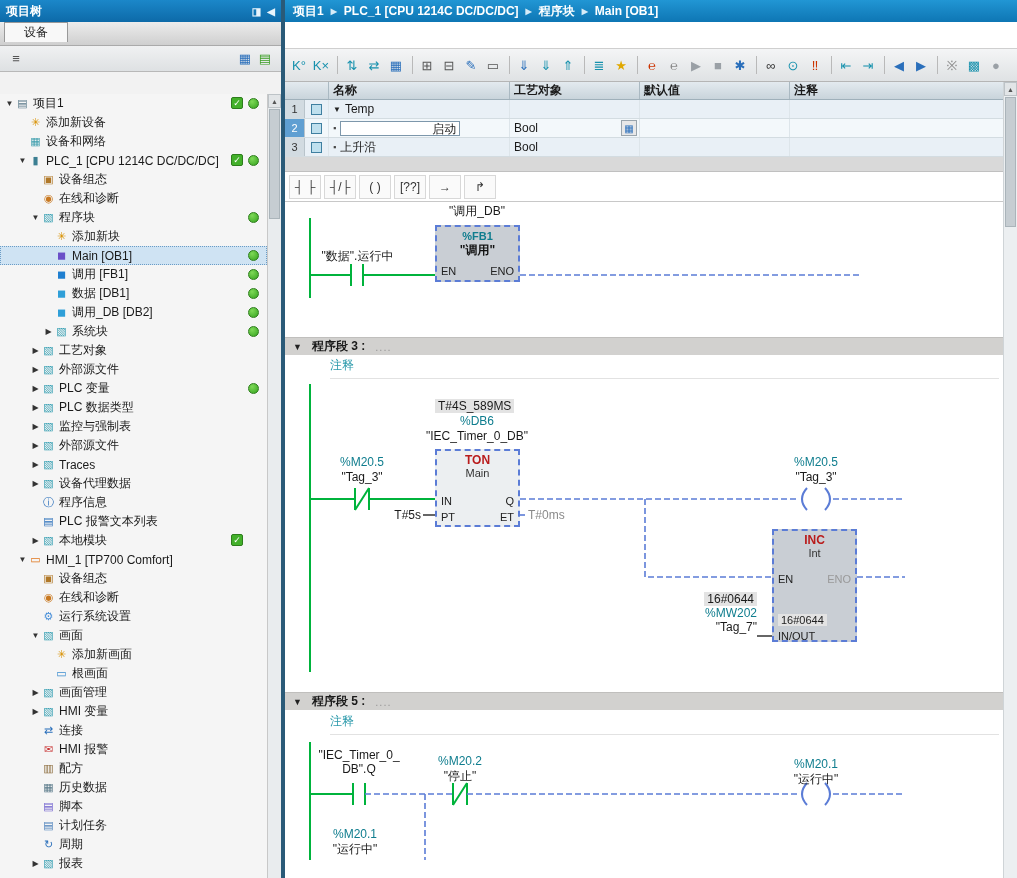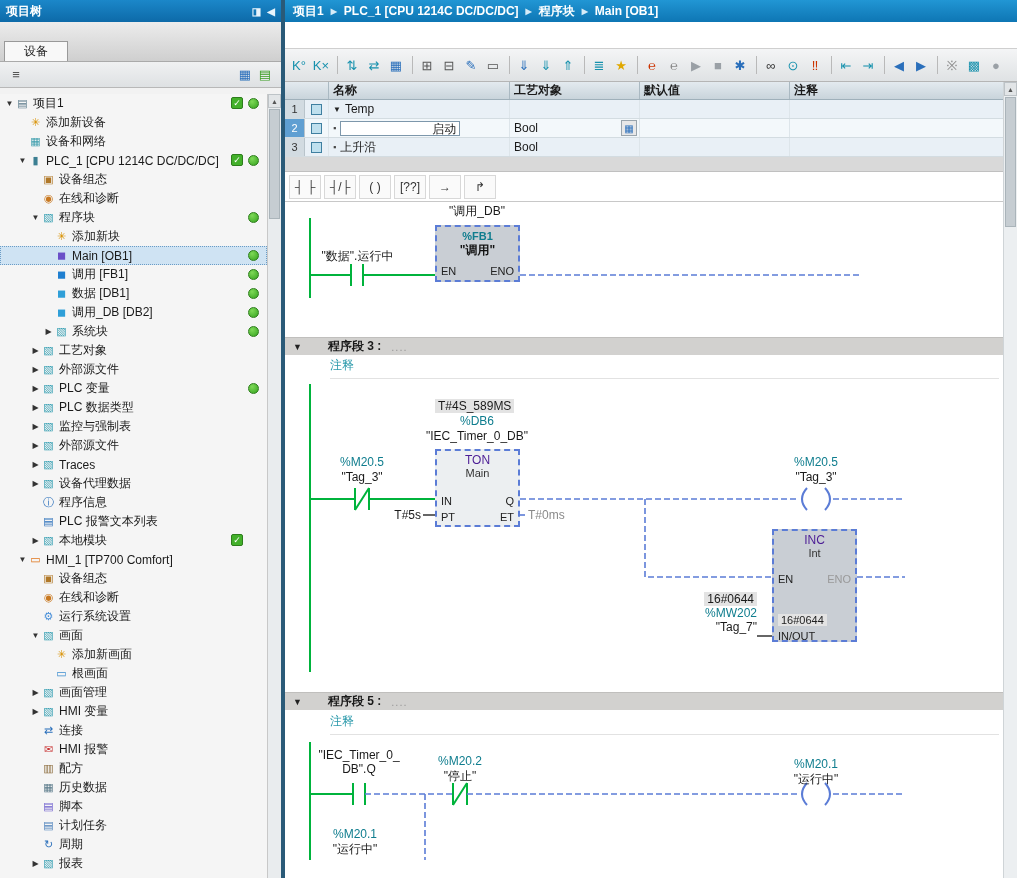"设备" .tab-row { align-items: flex-end -> none; height: 40px -> 24px }
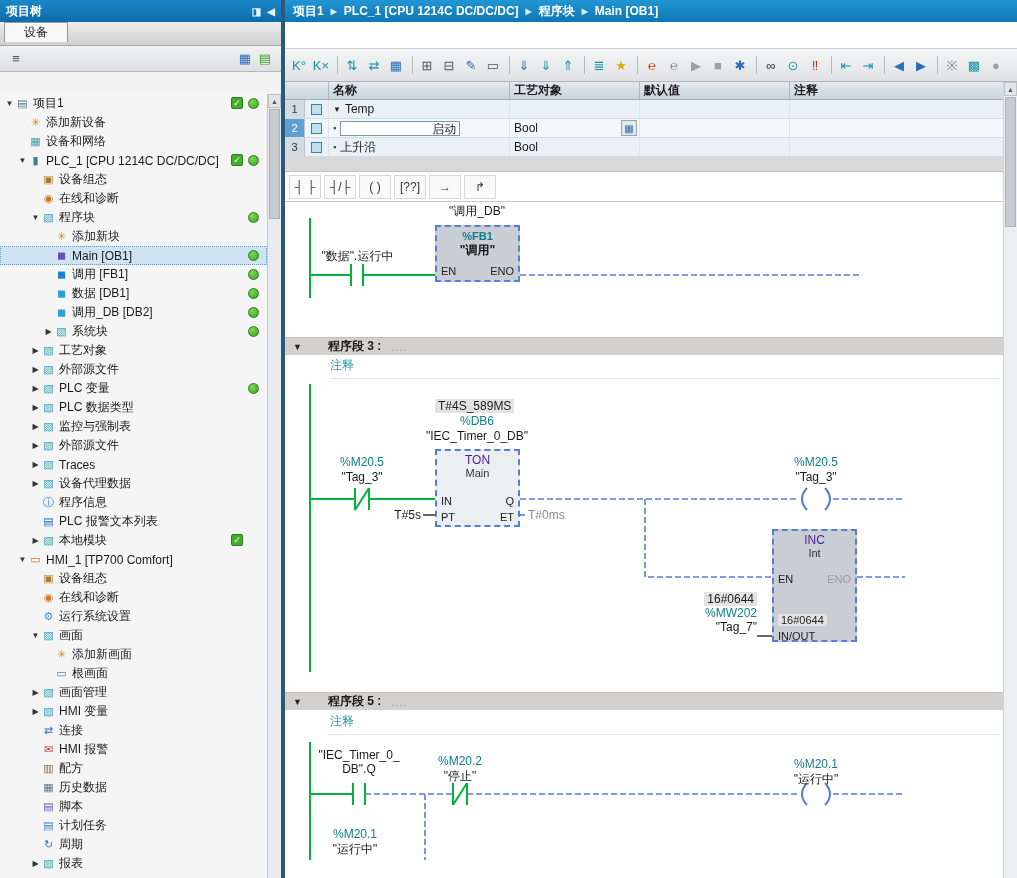"程序段 3 :" .ntitle { margin-left: 16px -> none }
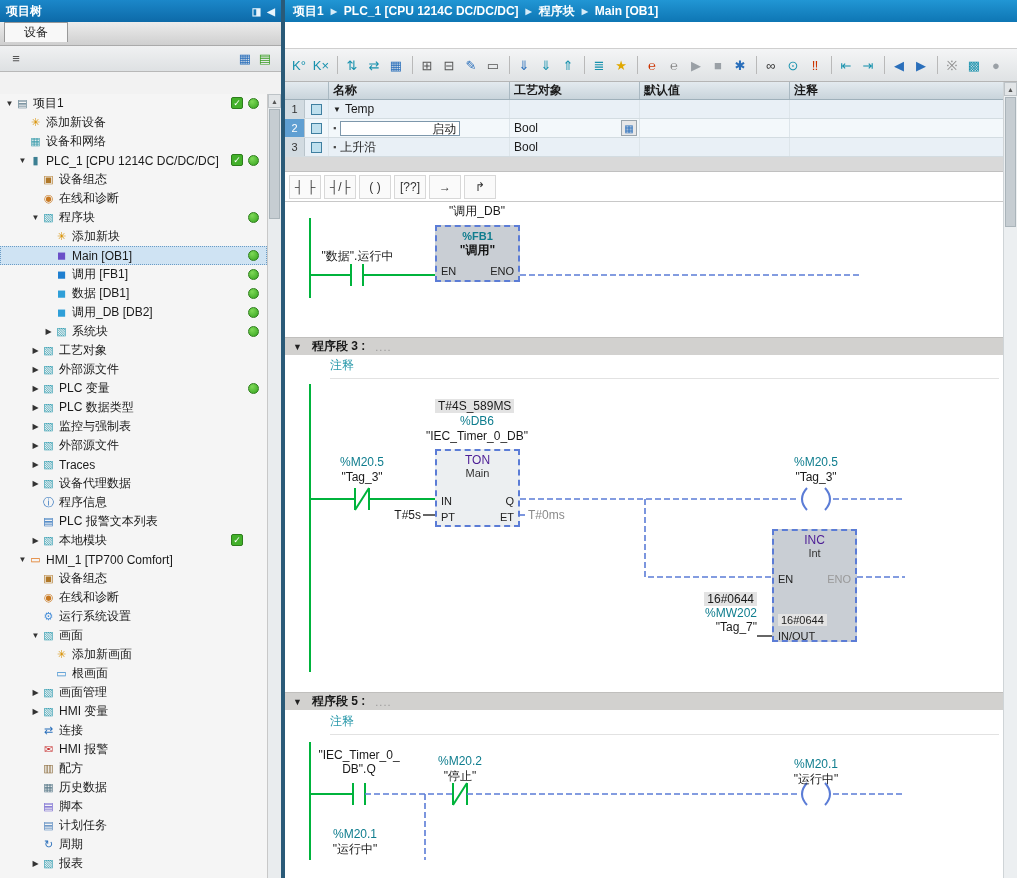"TON" .btitle { color: #4c1d95 -> #b91c1c; font-weight: normal -> bold }
